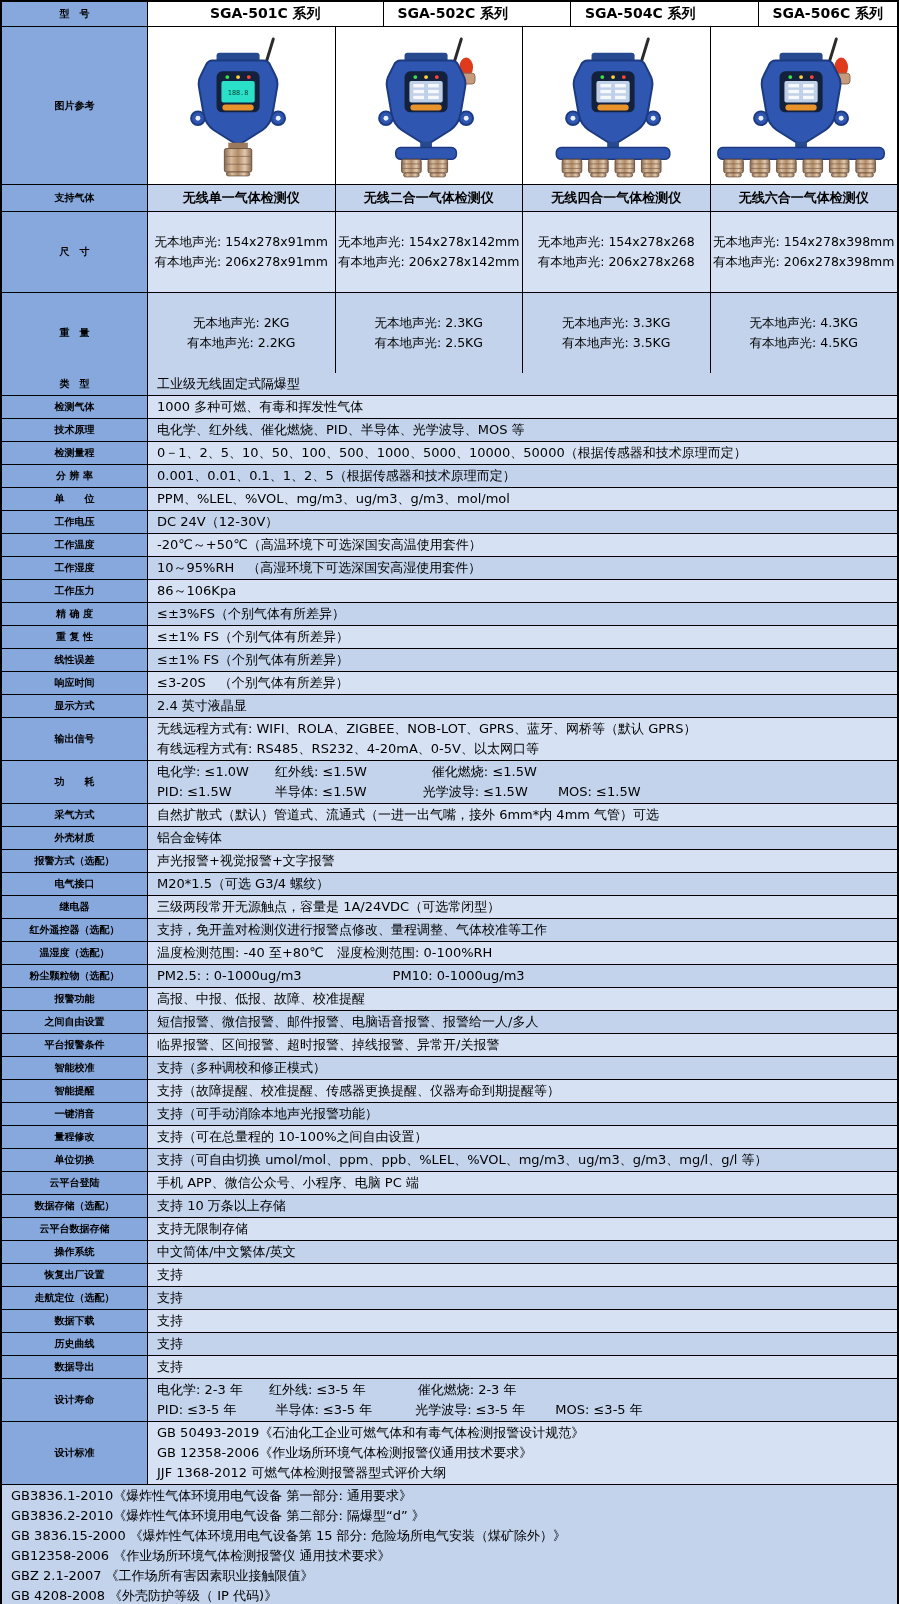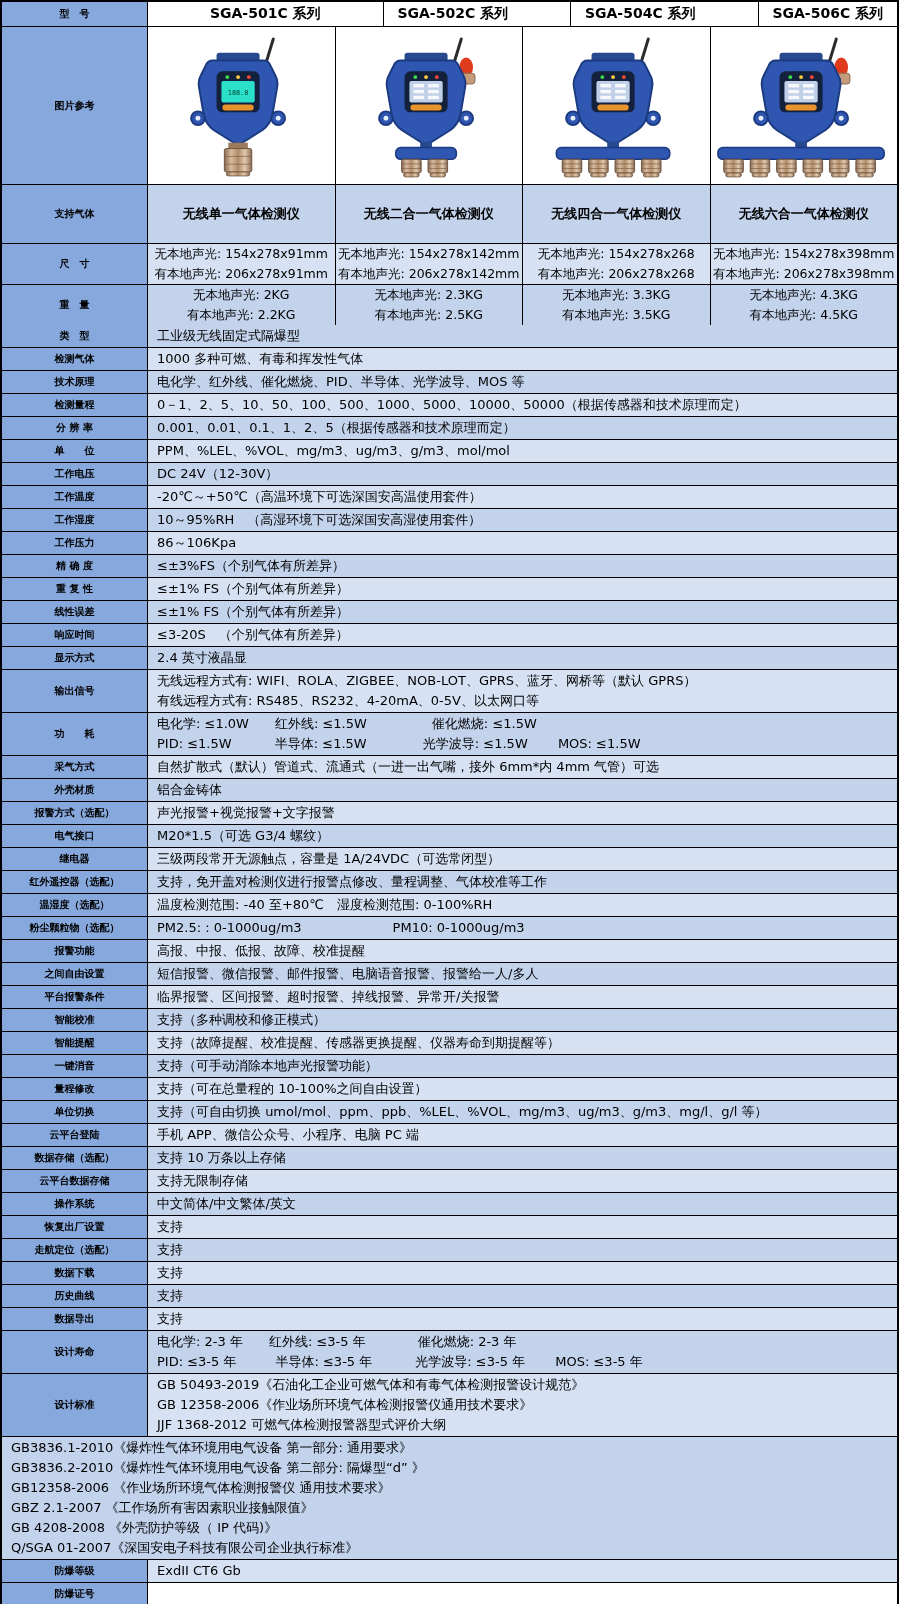"无线单一气体检测仪" .r-gas .vcol { padding: 20px 2px -> 4px 2px }
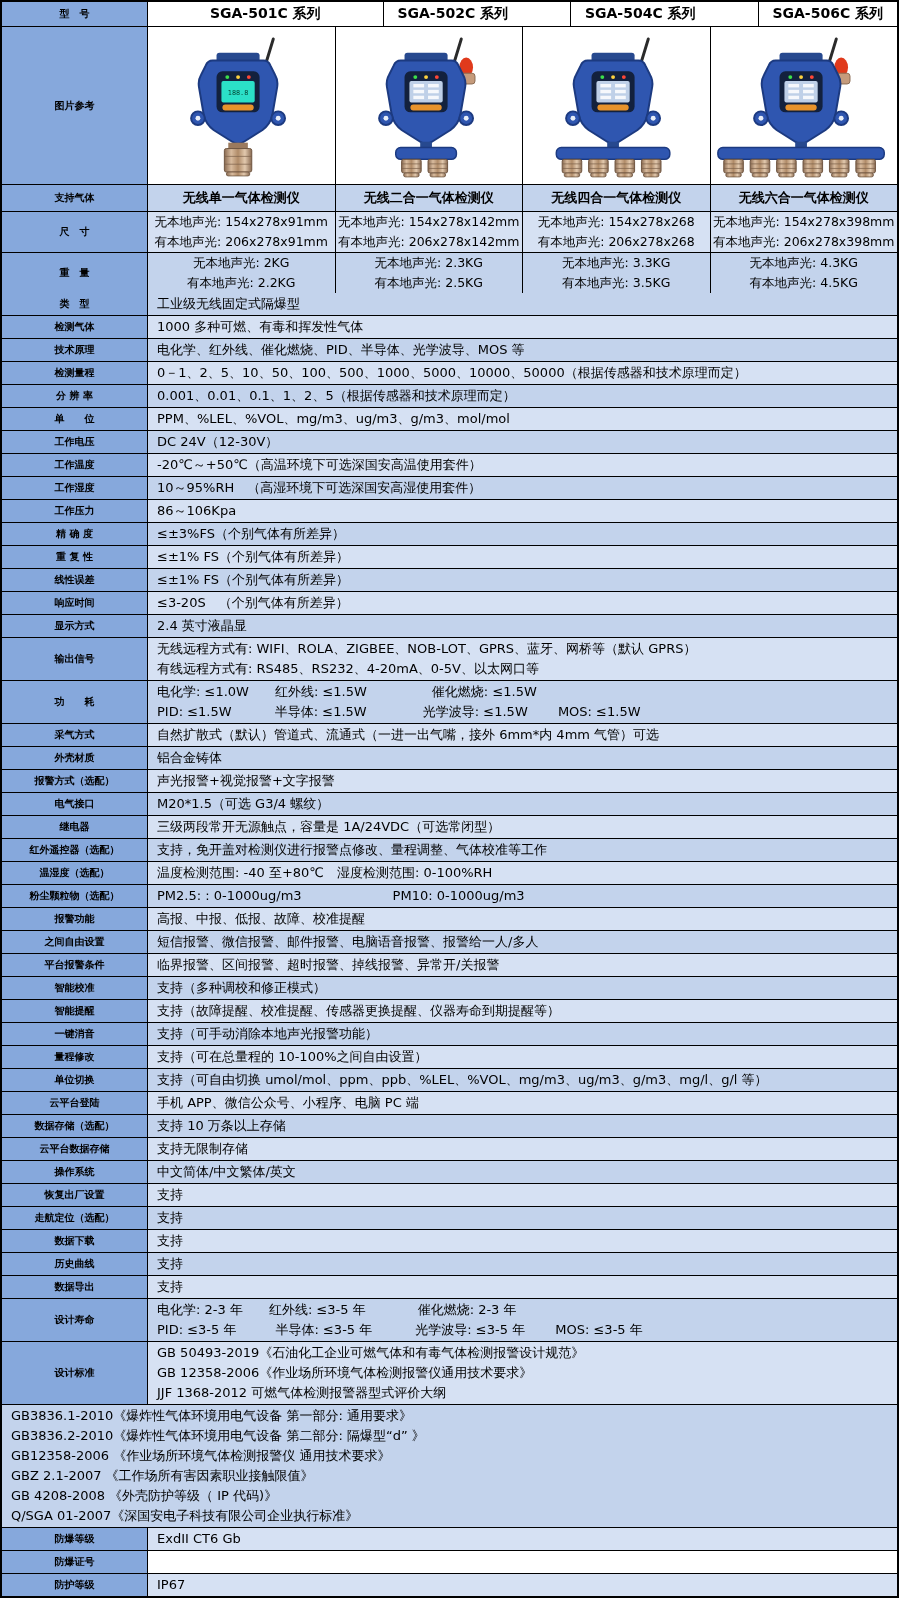"无本地声光: 154x278x91mm" .twolines { padding: 0 0 -> 20px 0 }
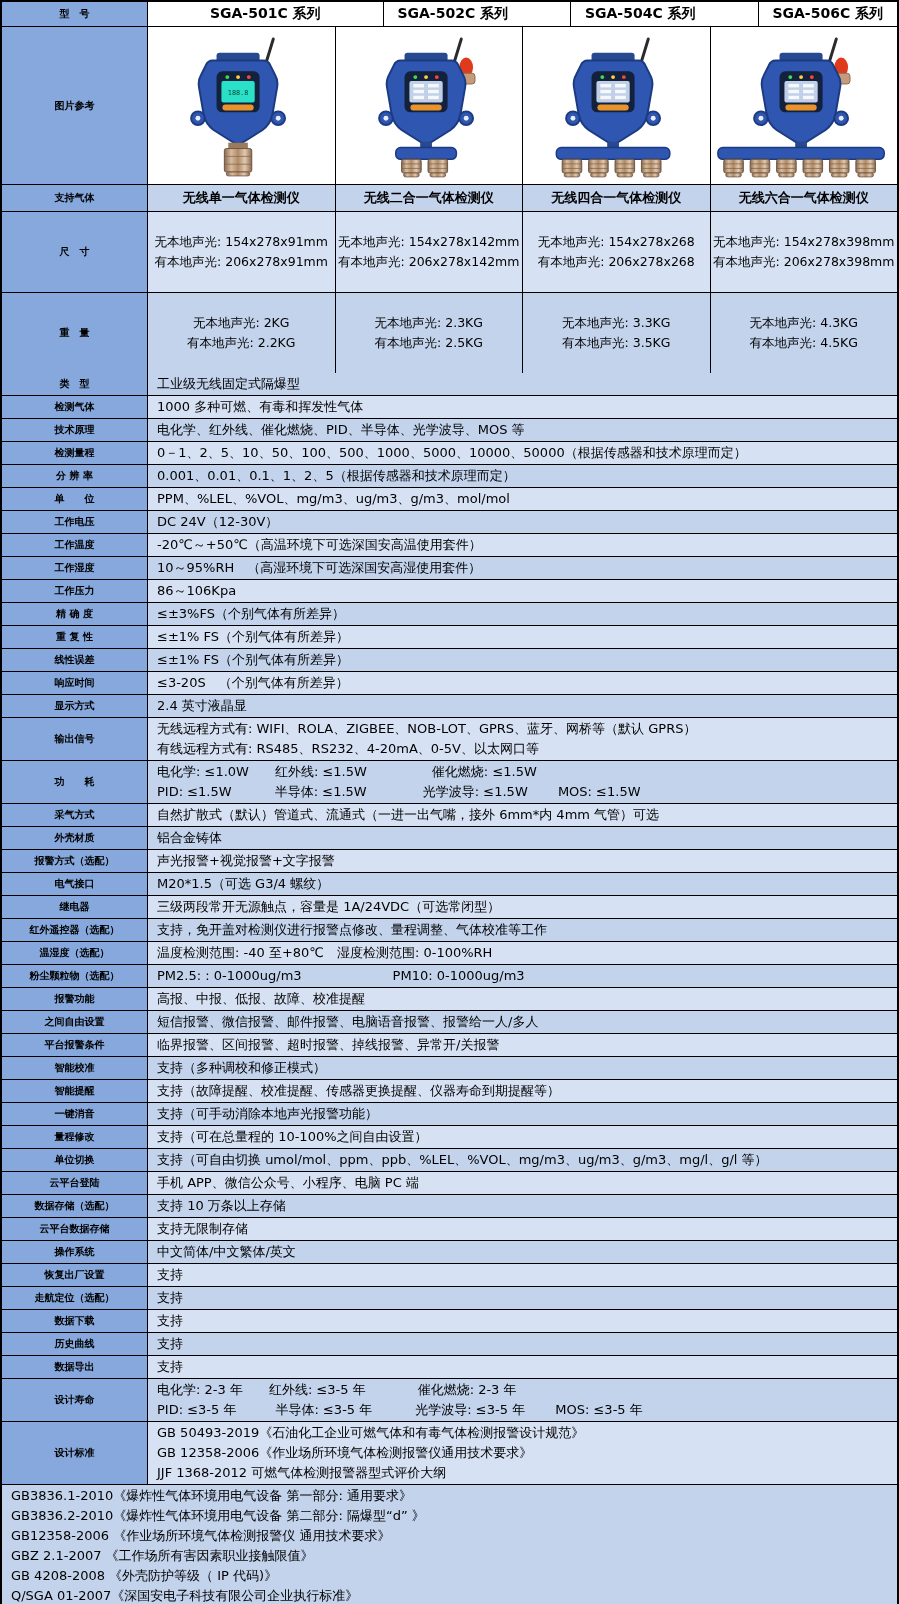"GB 3836.15-2000 《爆炸性气体环境用电气设备第 15 部分:" div.line { html: none -> <div>GB 3836.15-2000 《爆炸性气体环境用电气设备第 15 部分: 危险场所电气安装（煤矿除外）》</div> }
